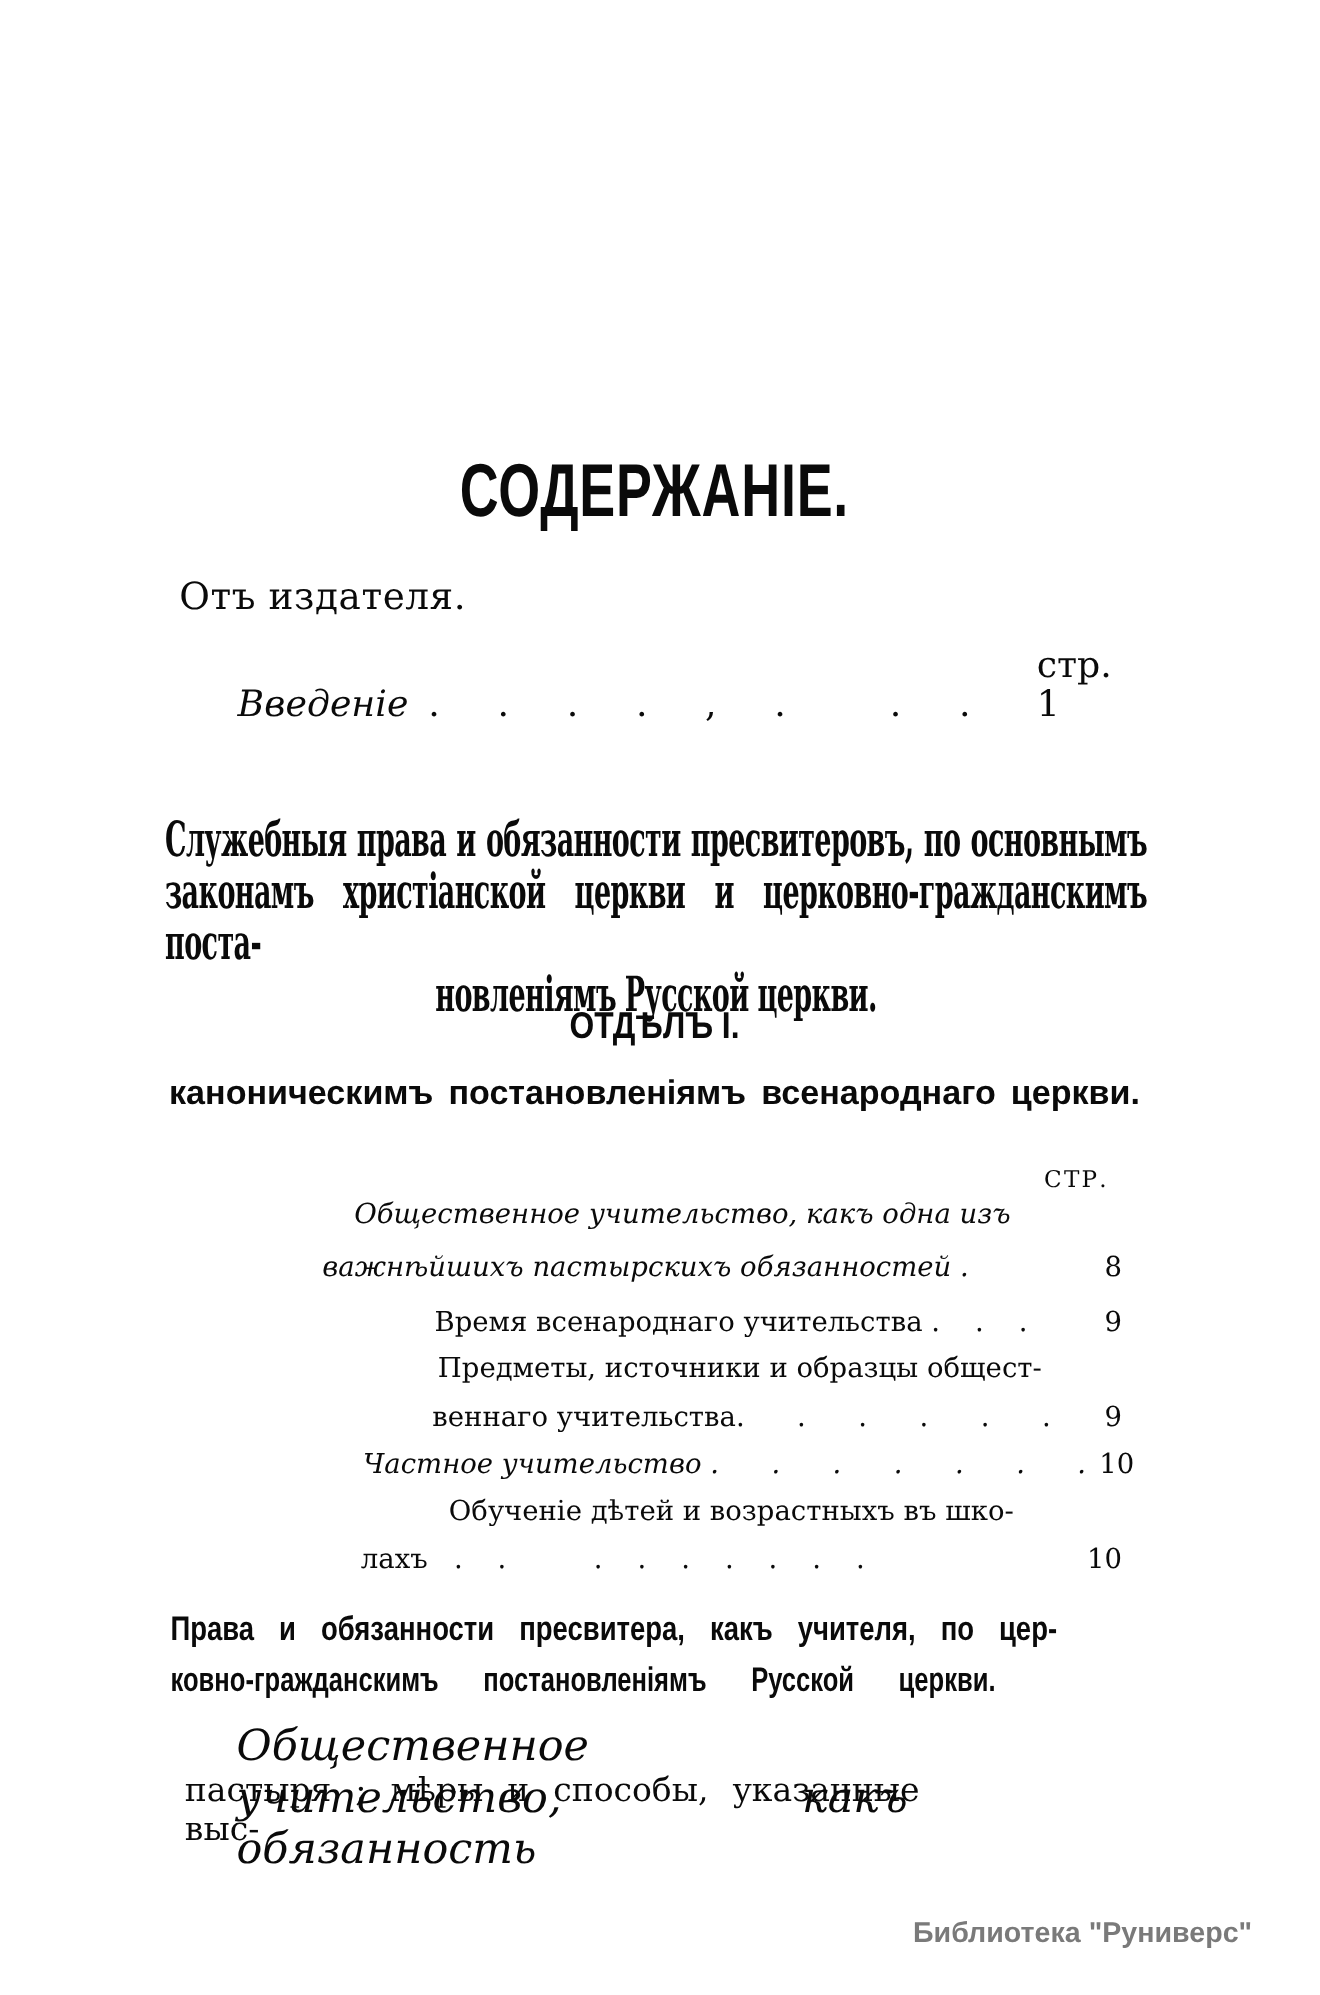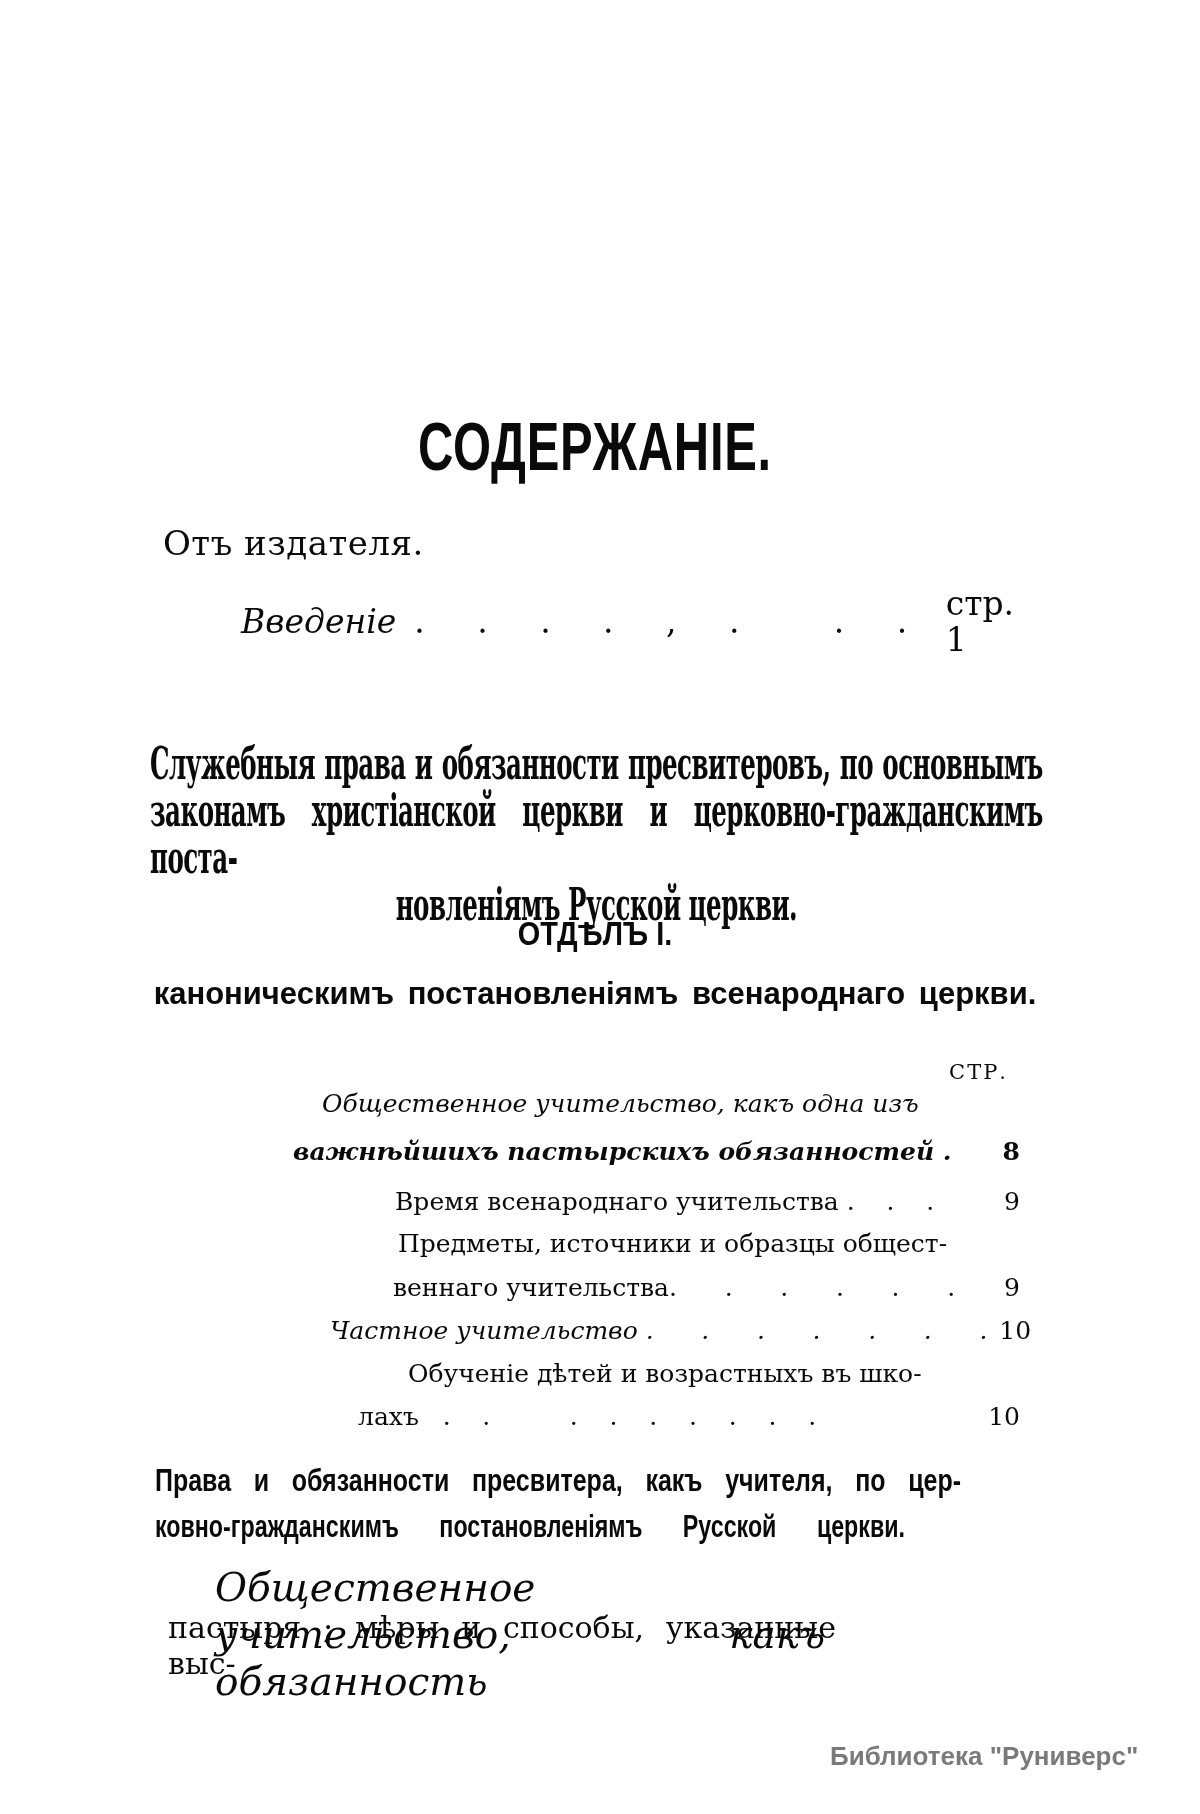"Введеніе" .intro-row { align-items: center -> flex-end; margin-left: 25px -> none }
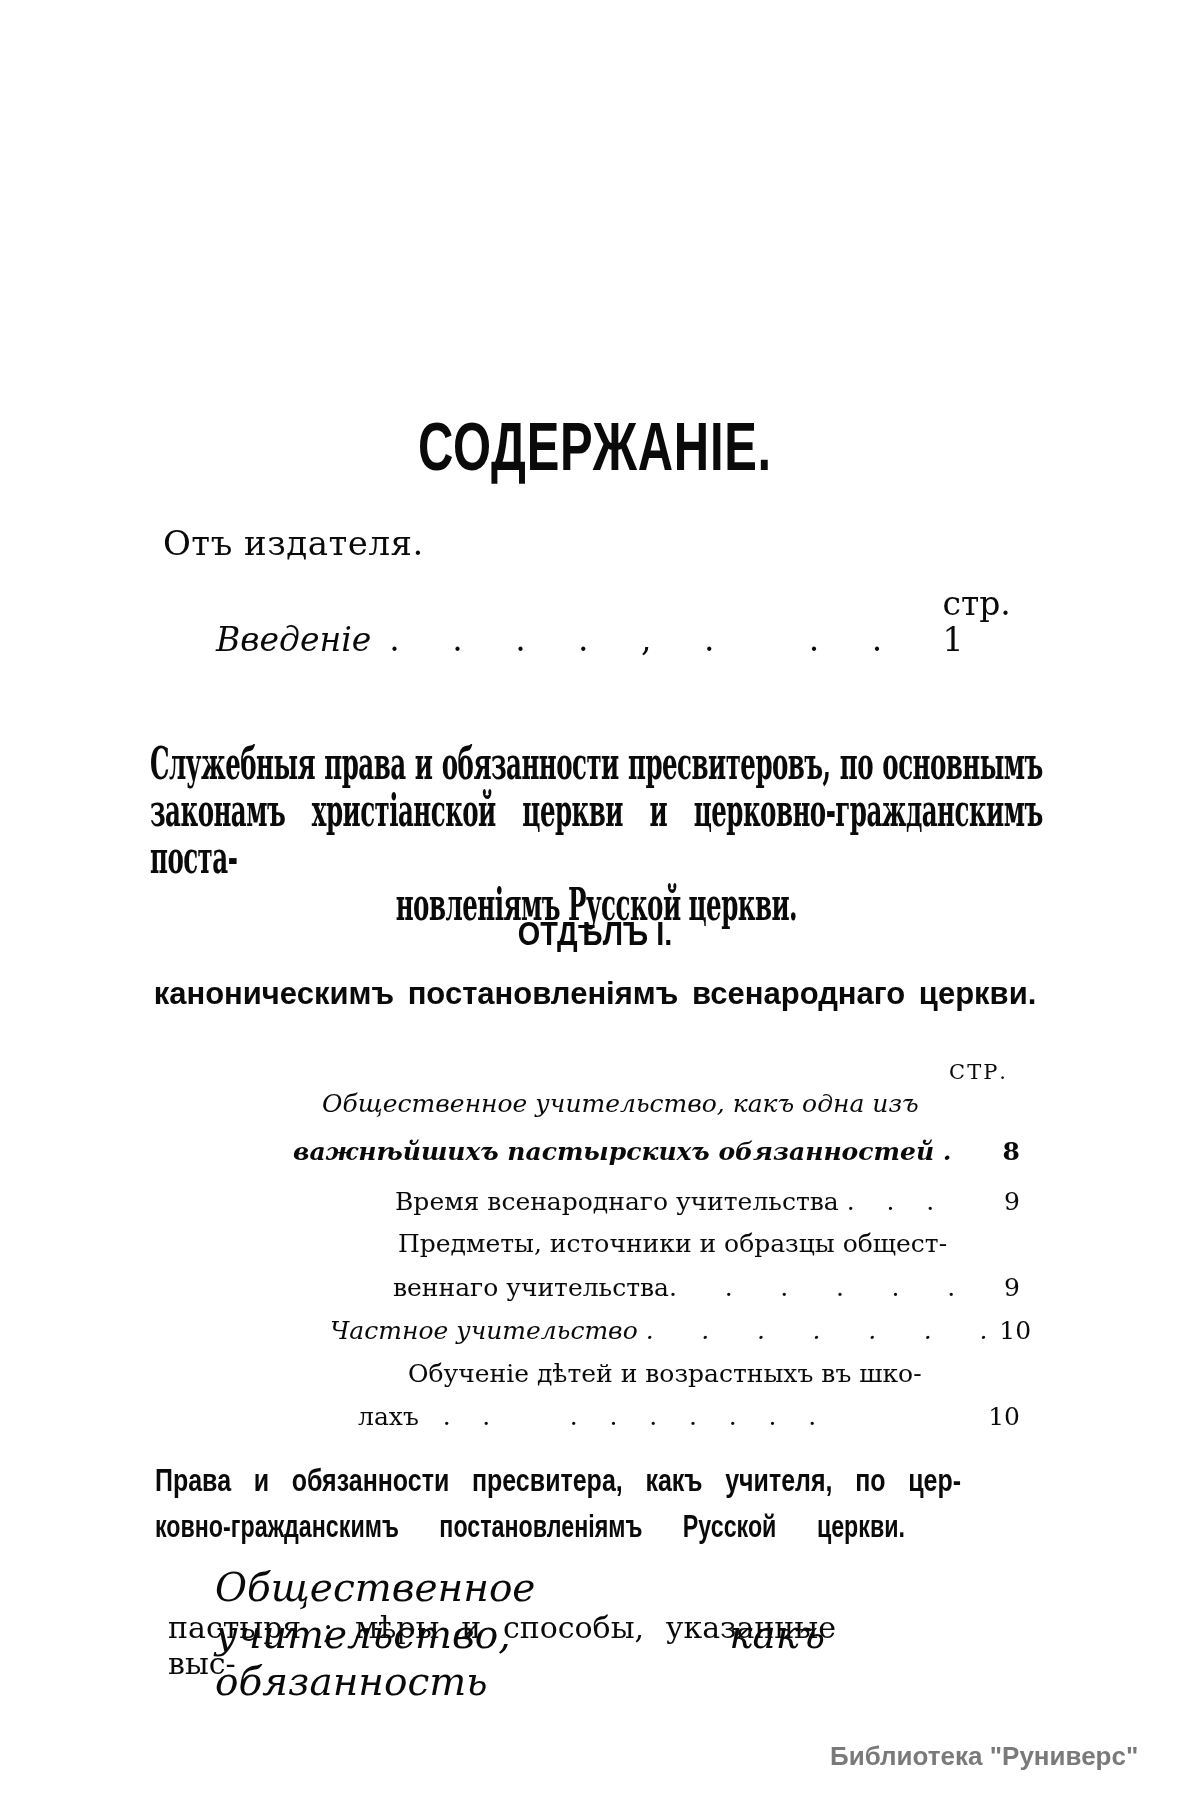"важнѣйшихъ пастырскихъ обязанностей ." div.abs { font-weight: bold -> none }
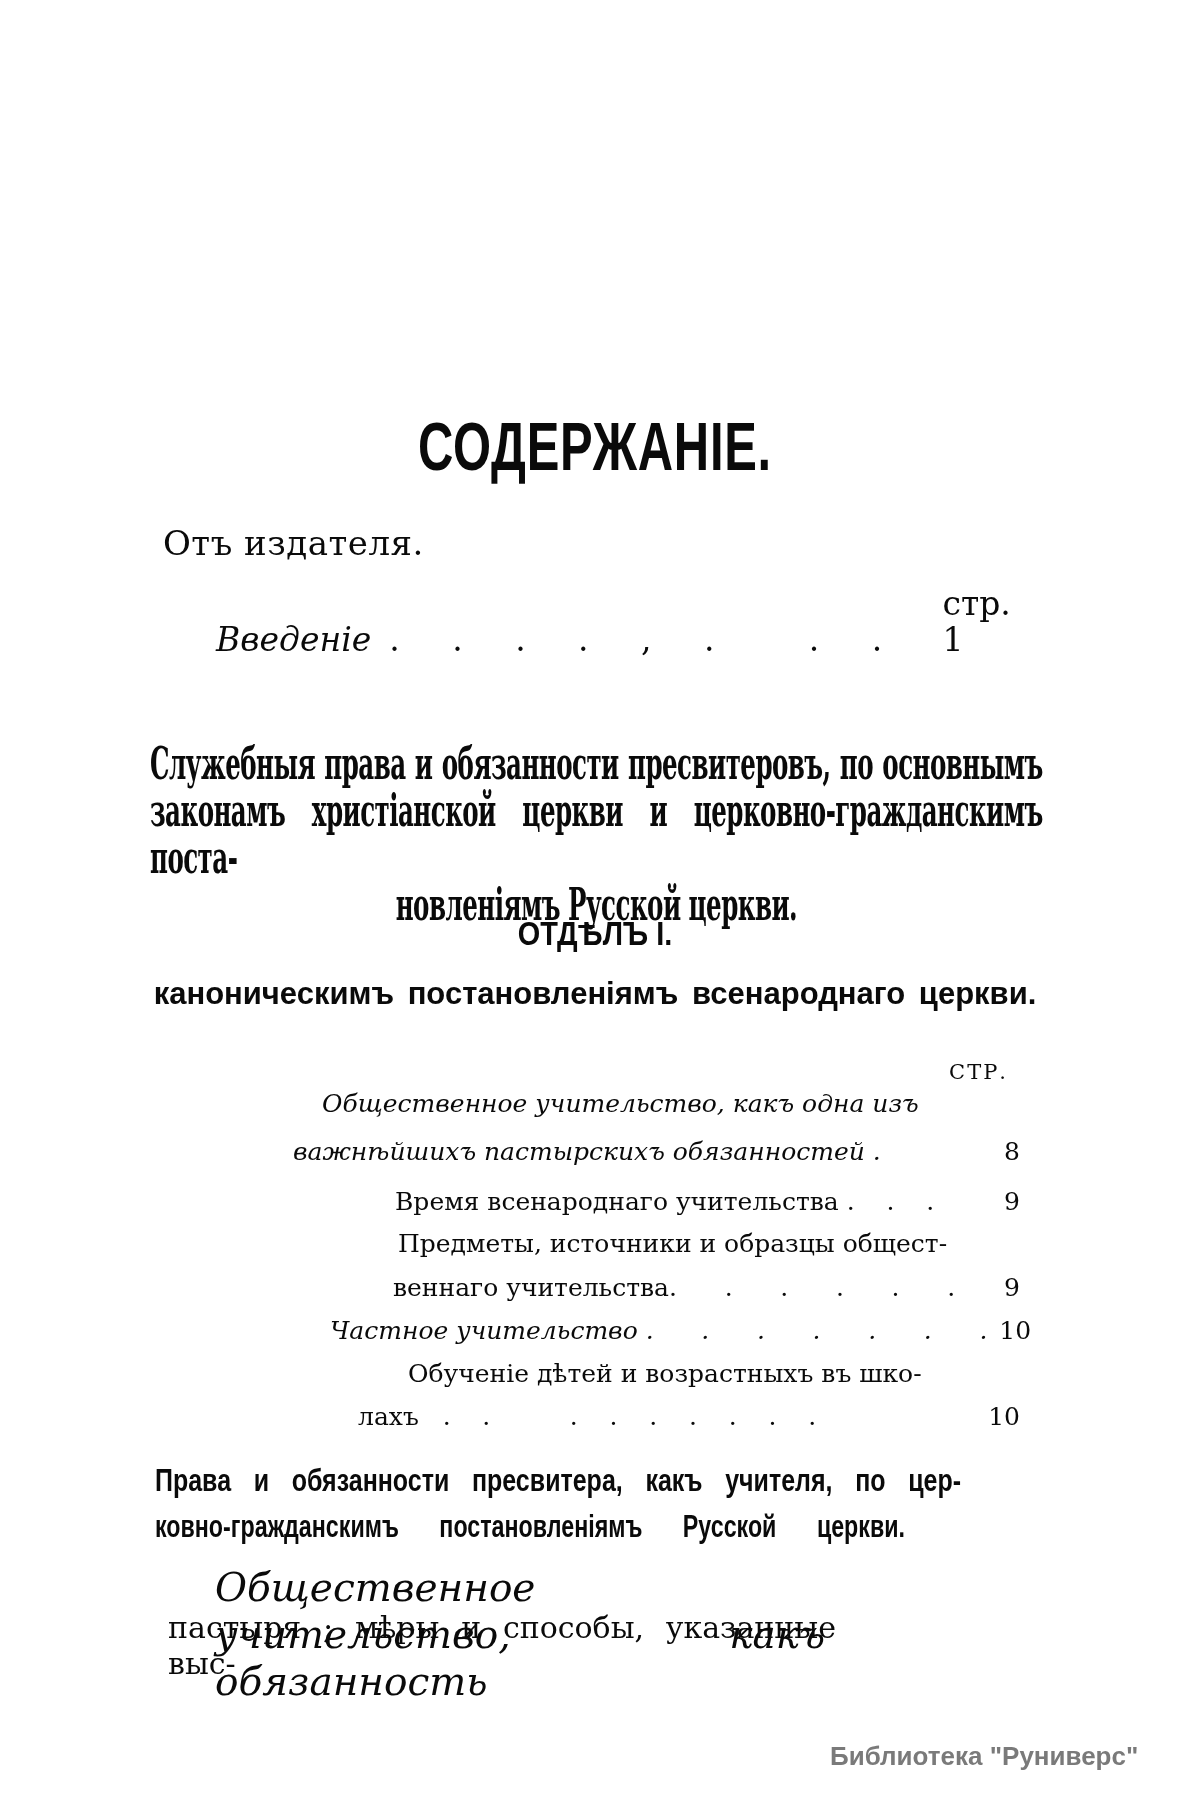"лахъ . . . ." div.abs { left: 358px -> 328px }
